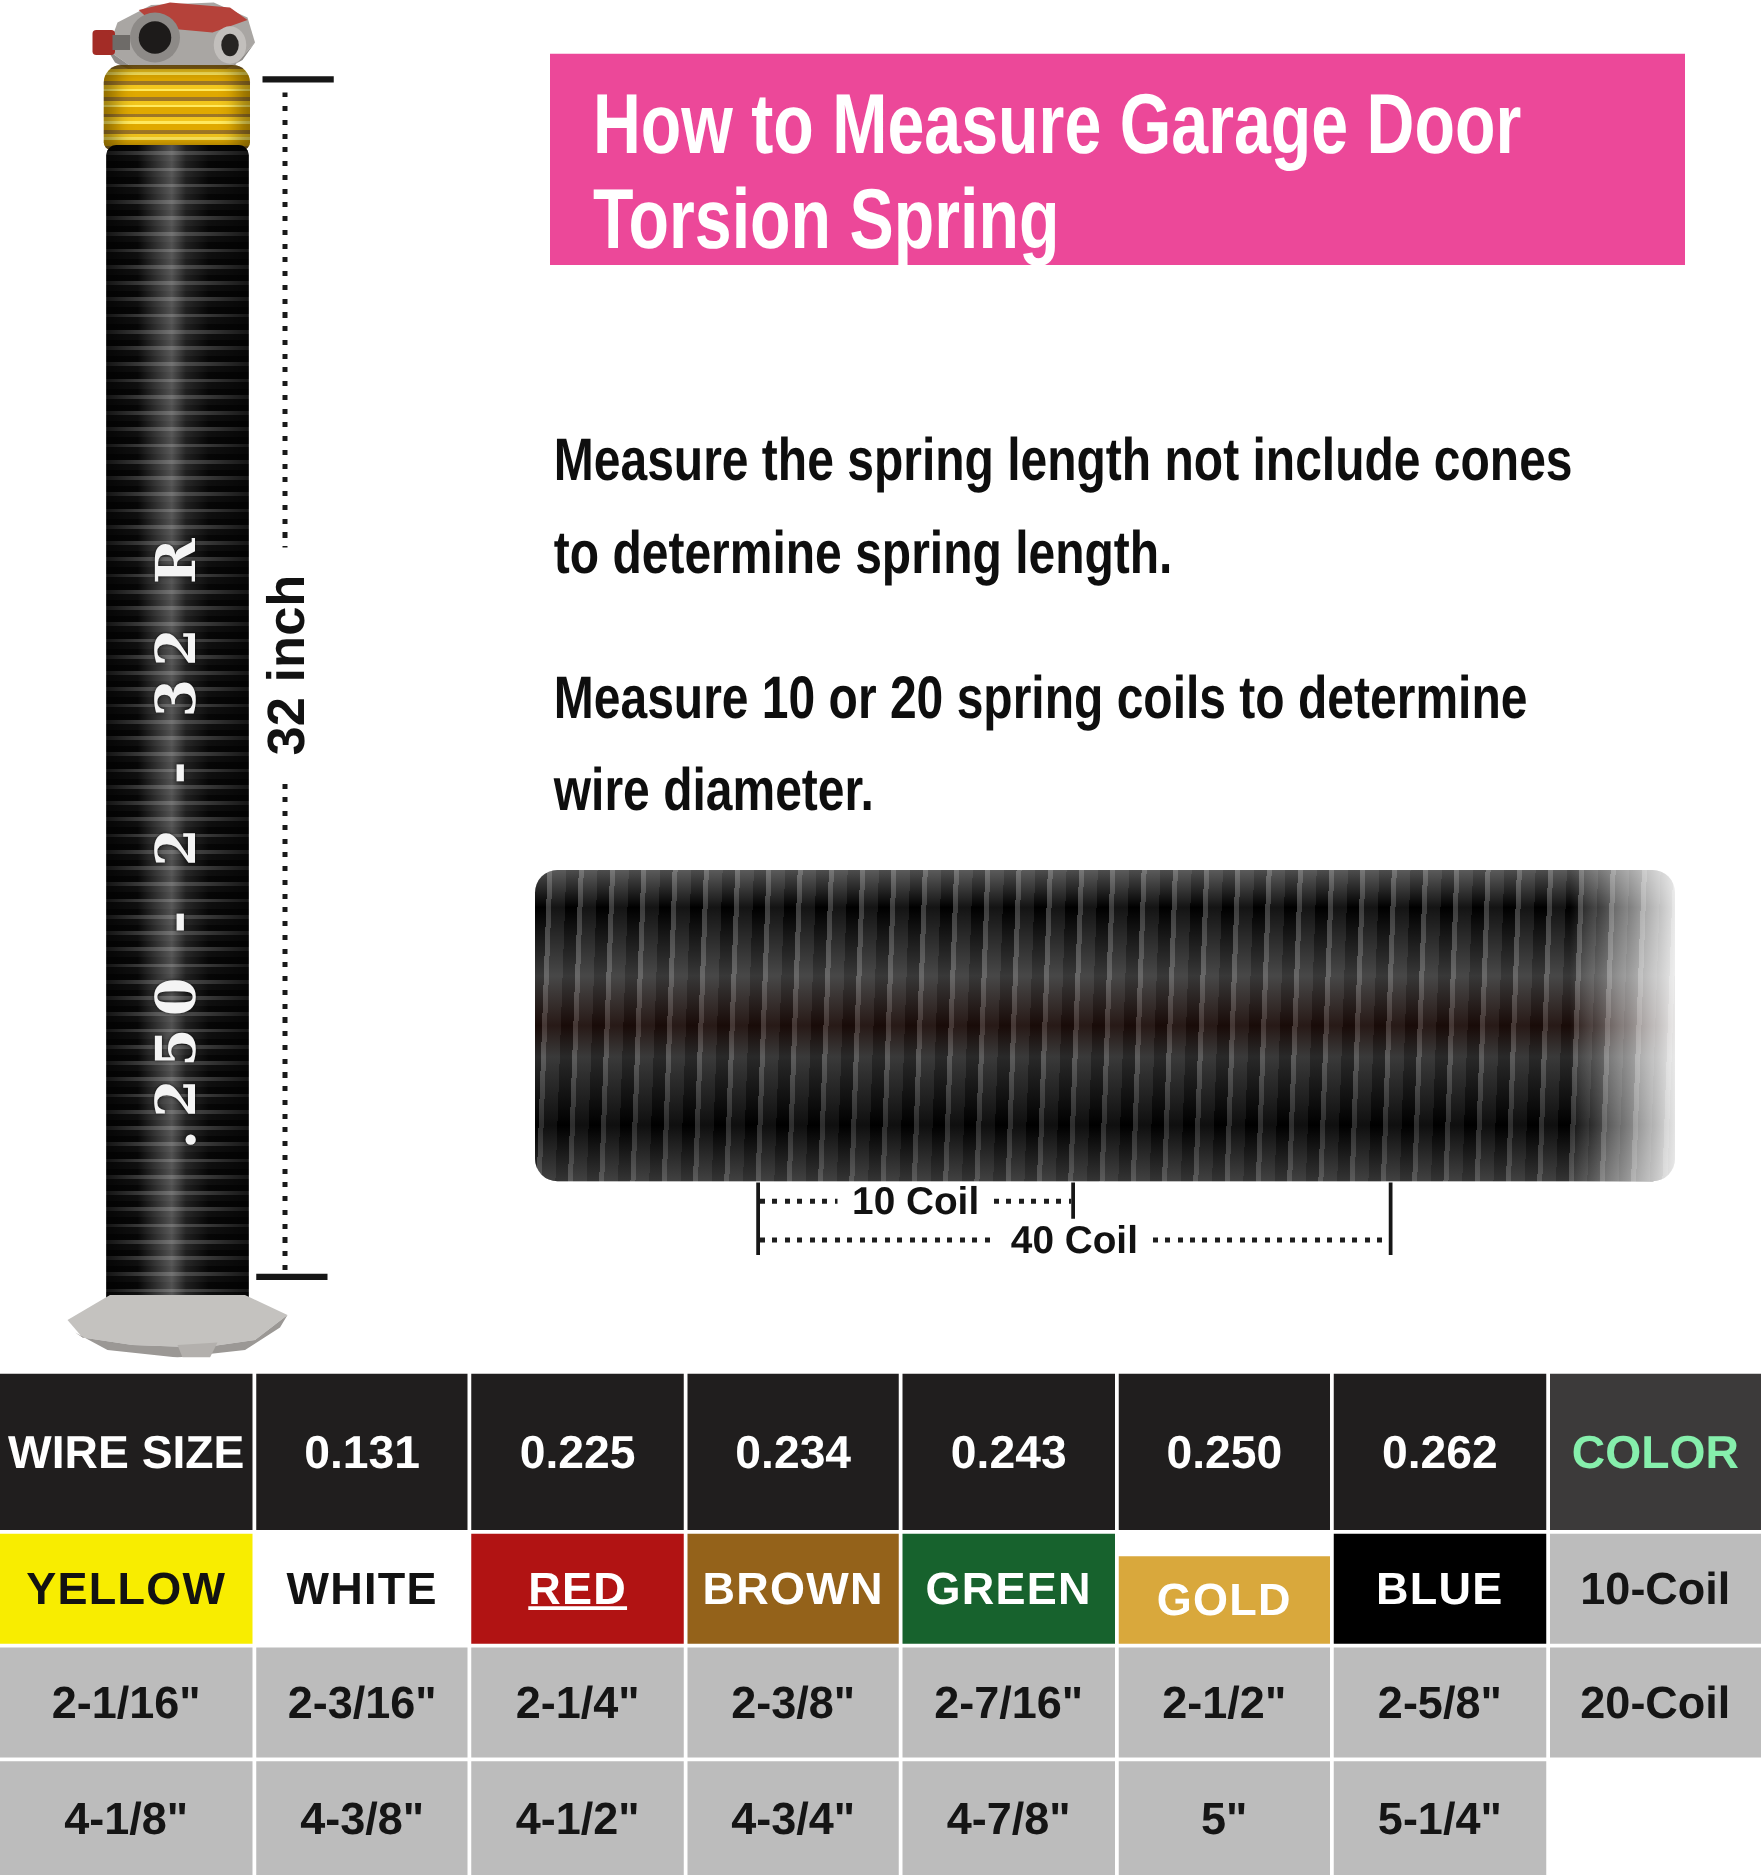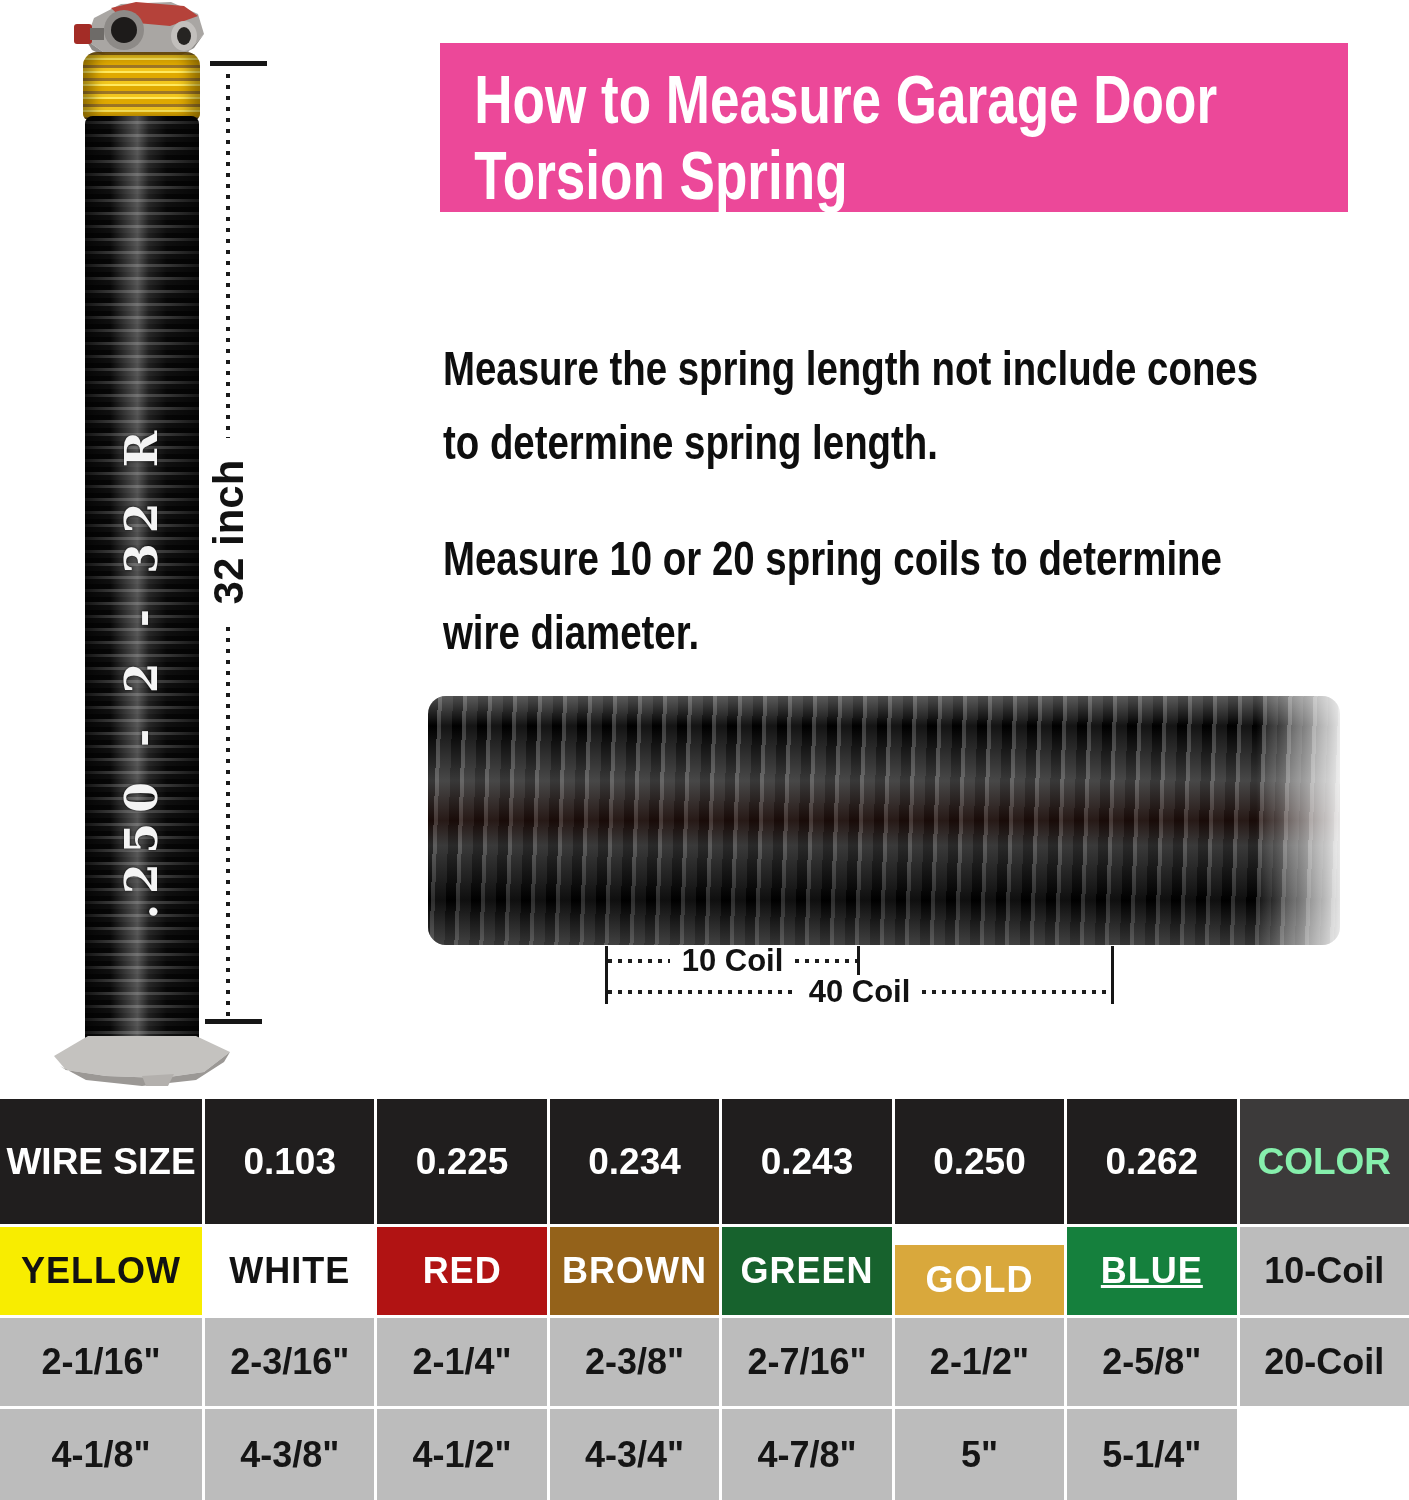"0.103" div.cell { text: 0.103 -> 0.131 }
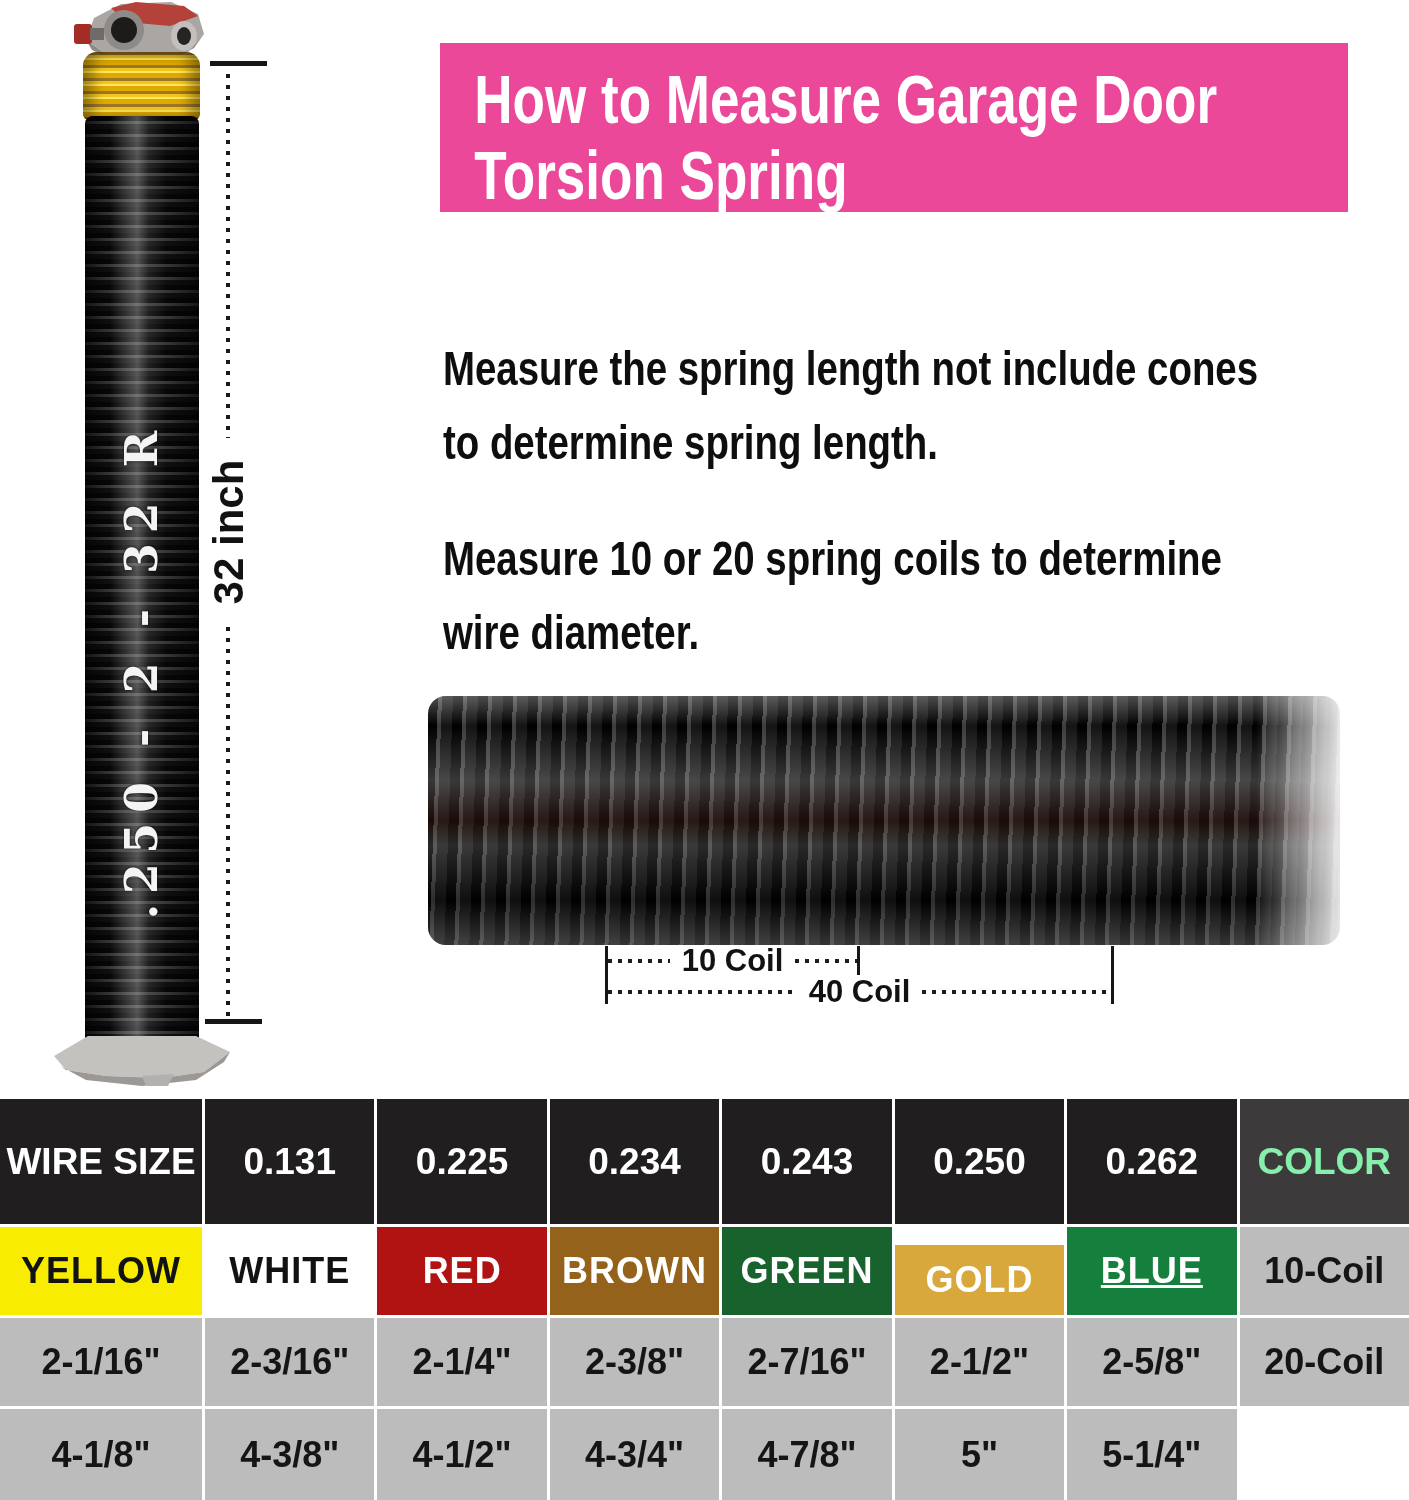"RED" div.cell { text-decoration: none -> underline }
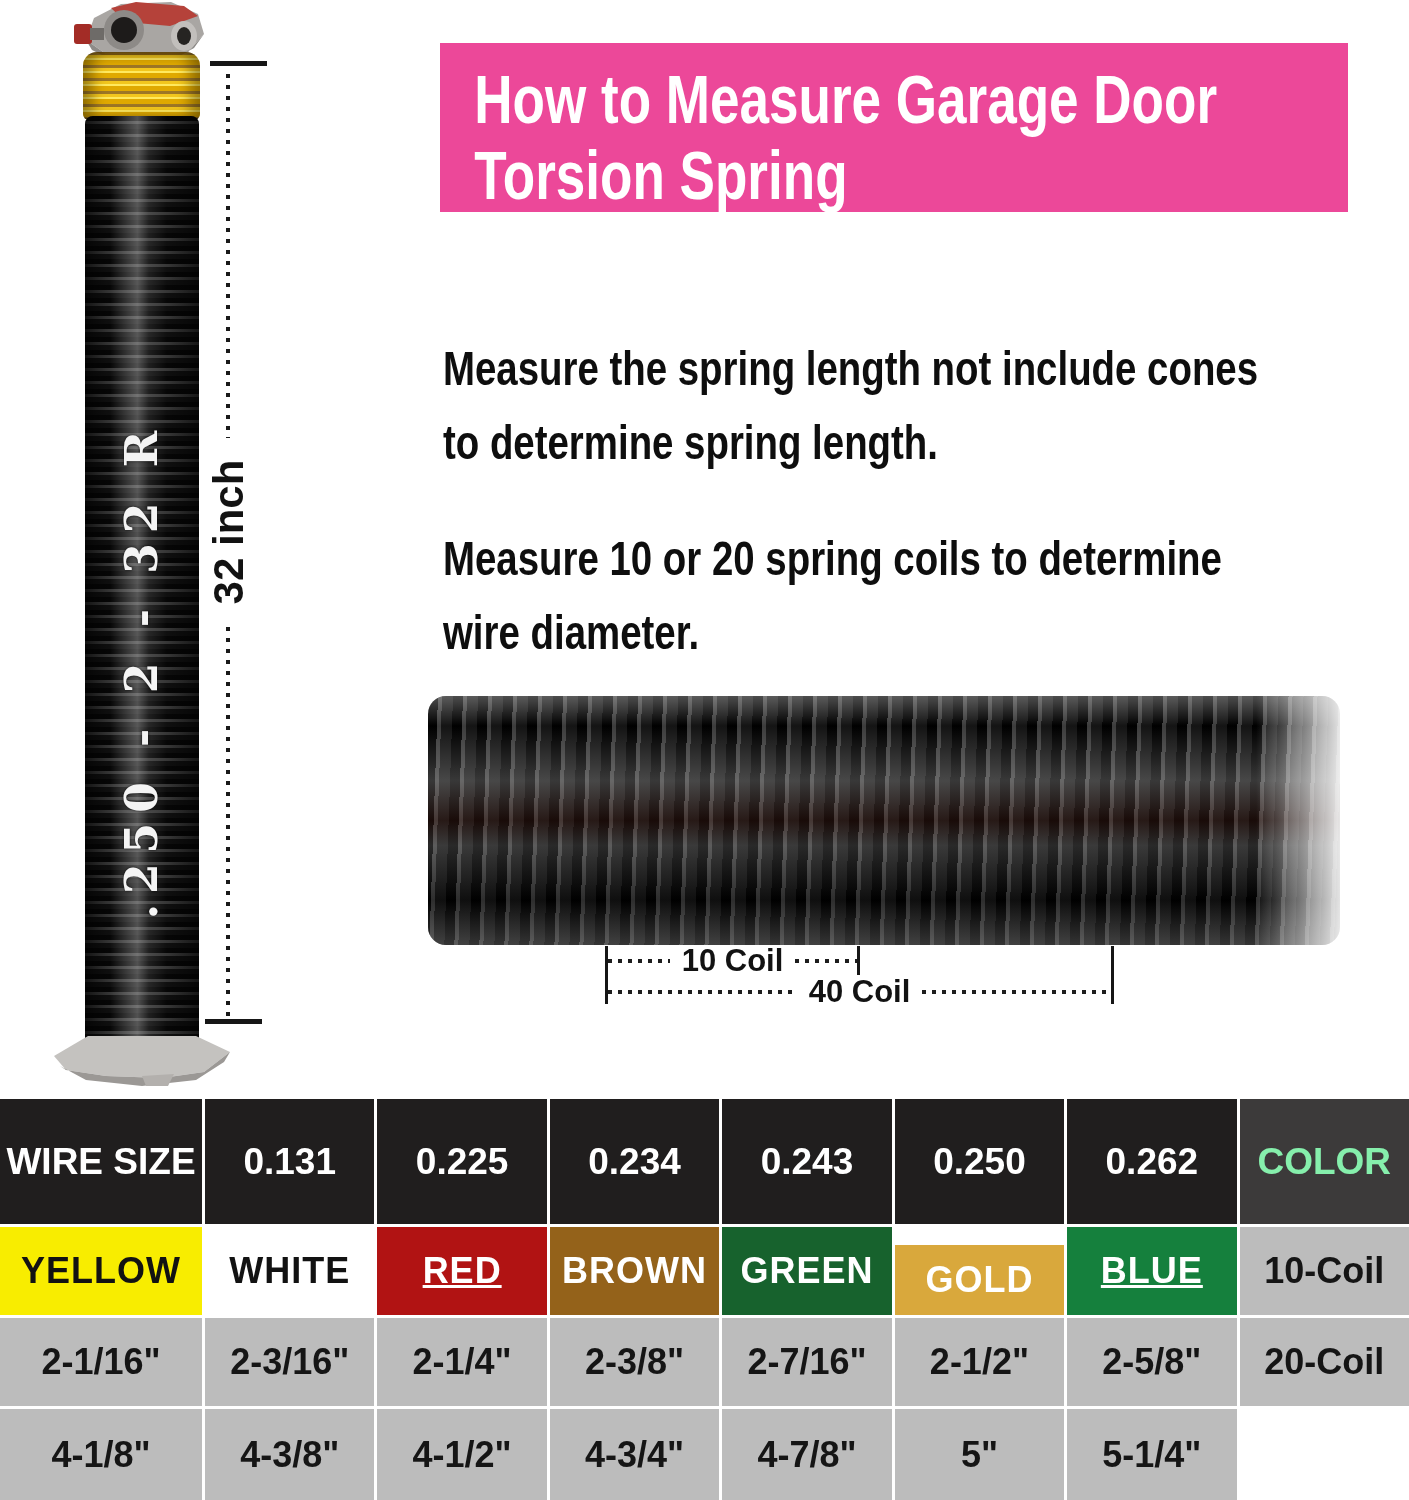"BLUE" div.cell { background: #15803d -> #000000; text-decoration: underline -> none }
